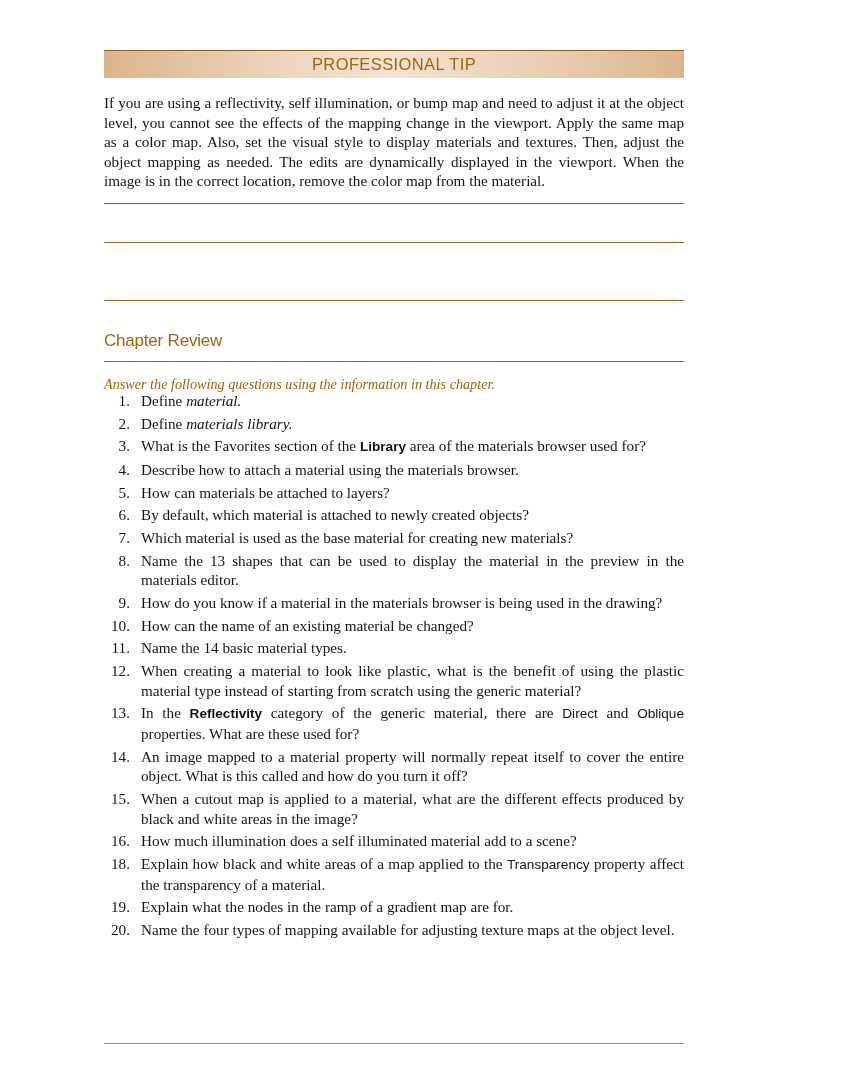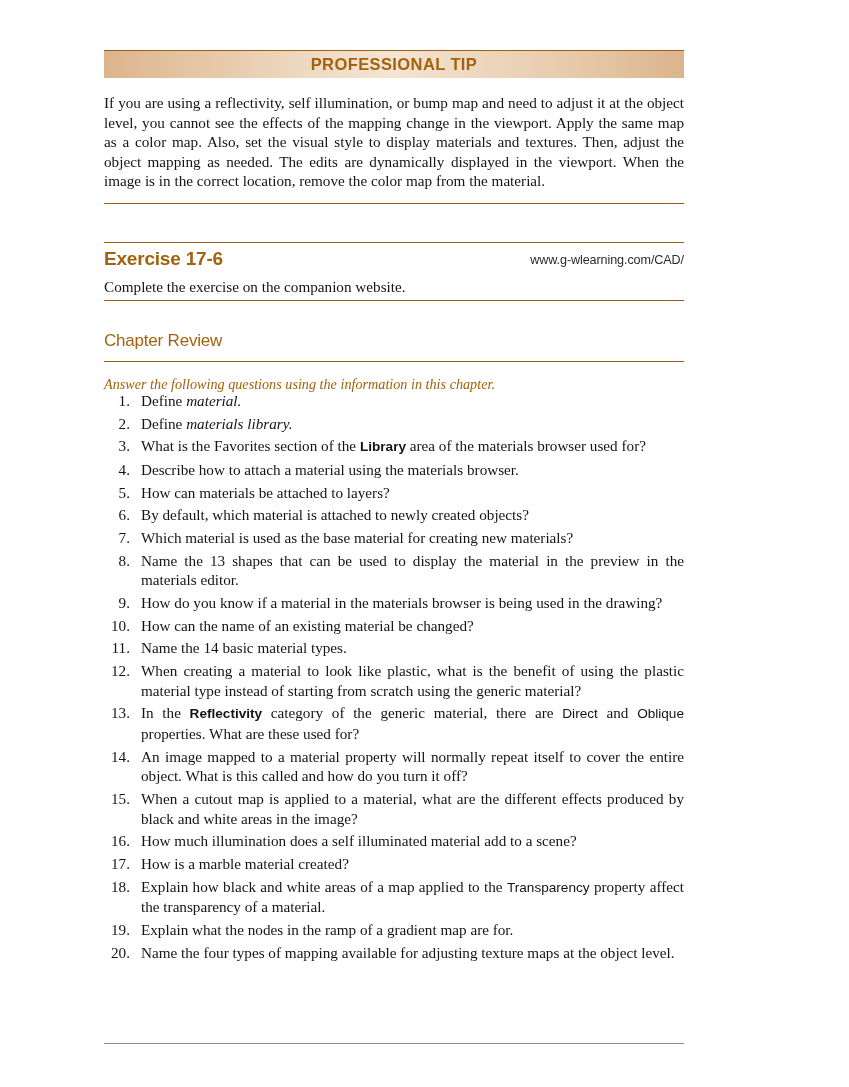"PROFESSIONAL TIP" .tip-title { font-weight: bold -> normal }
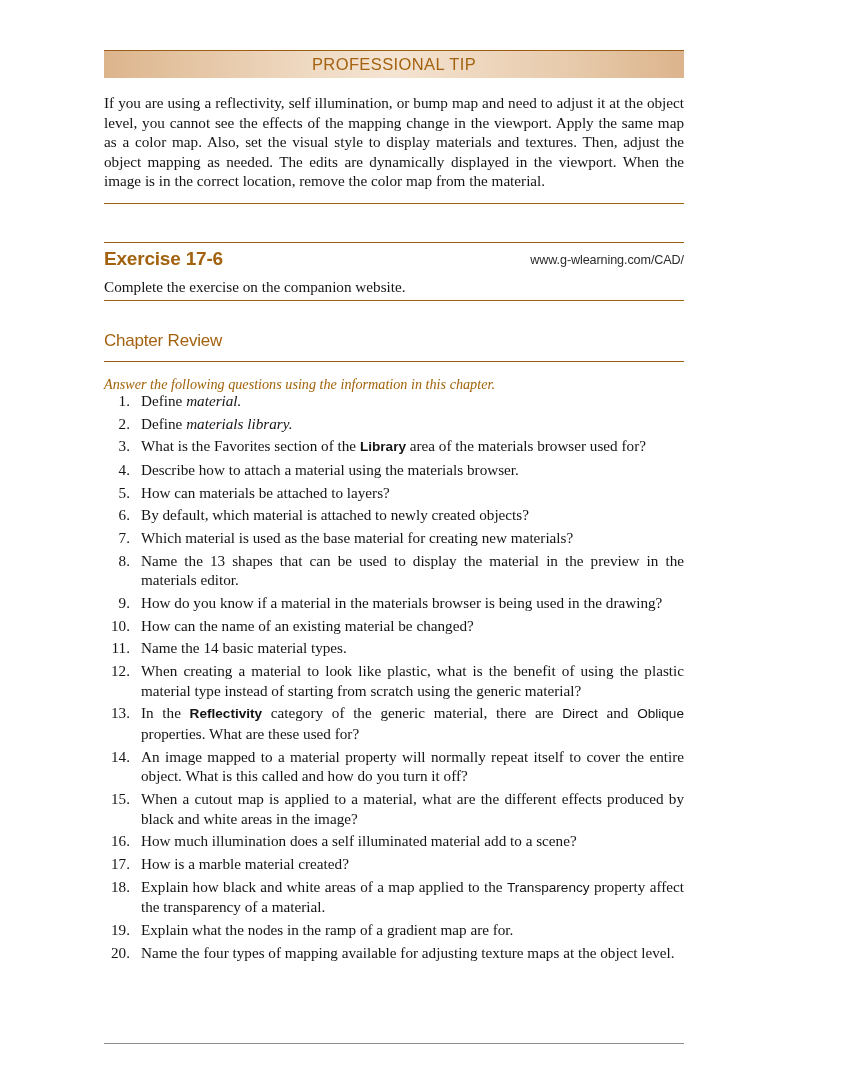"Exercise 17-6" div.col { html: <div> <div> <span>Exercise 17-6</span> <span>www.g-wlearning.com/CAD/</span> </div> <p>Complete the exercise on the companion website.</p> </div> -> none }
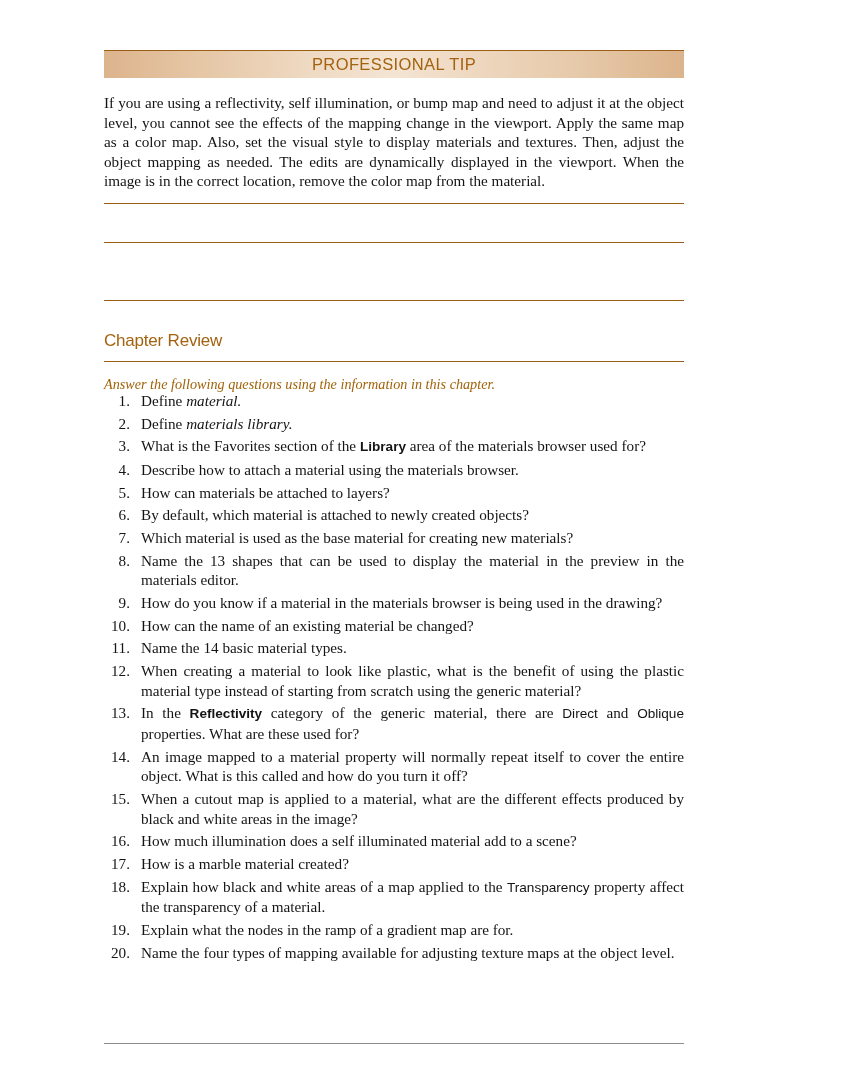"17." li.q-item { html: <li> <span>17.</span> <span><span>How is a marble material created?</span></span> </li> -> none }
